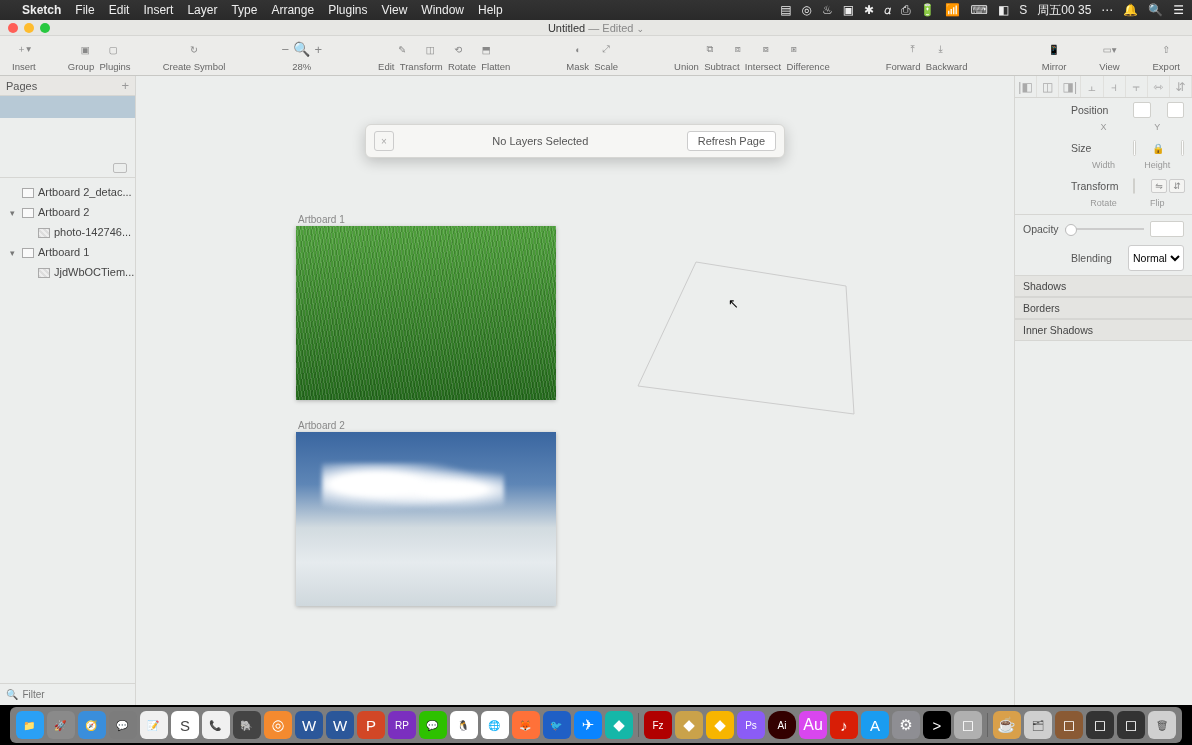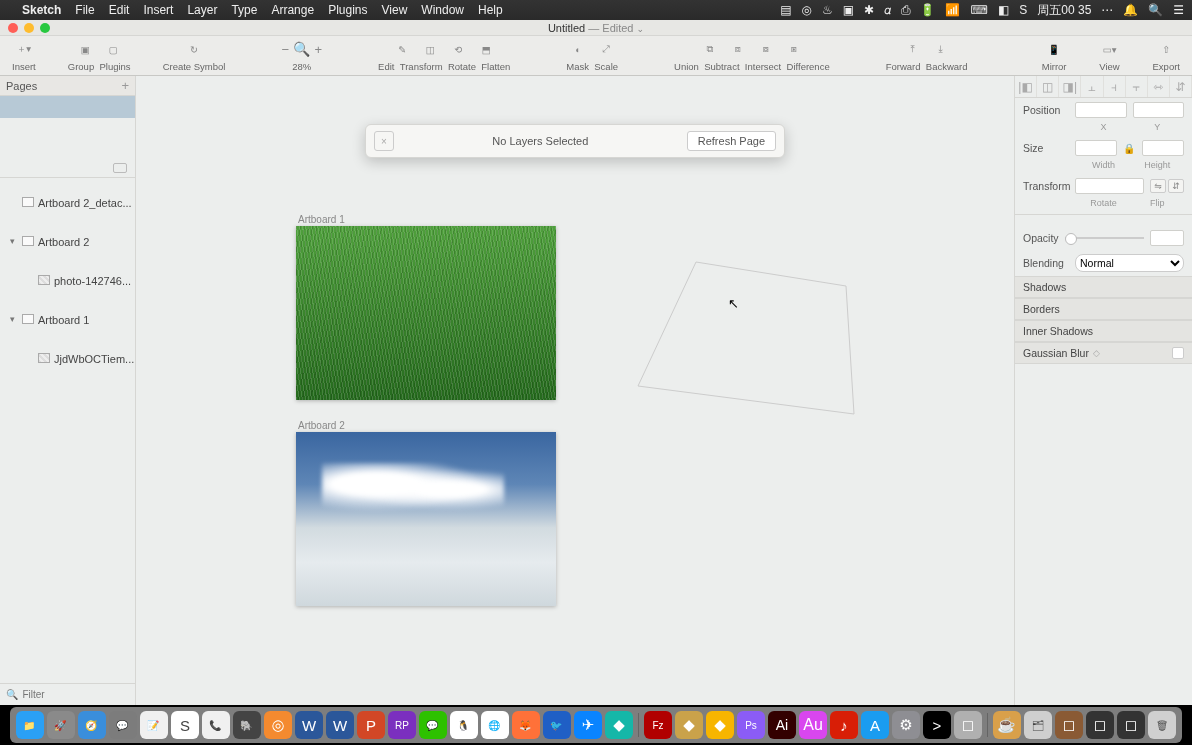"Position" .insp-row { gap: 6px -> 16px; margin-left: none -> 48px }
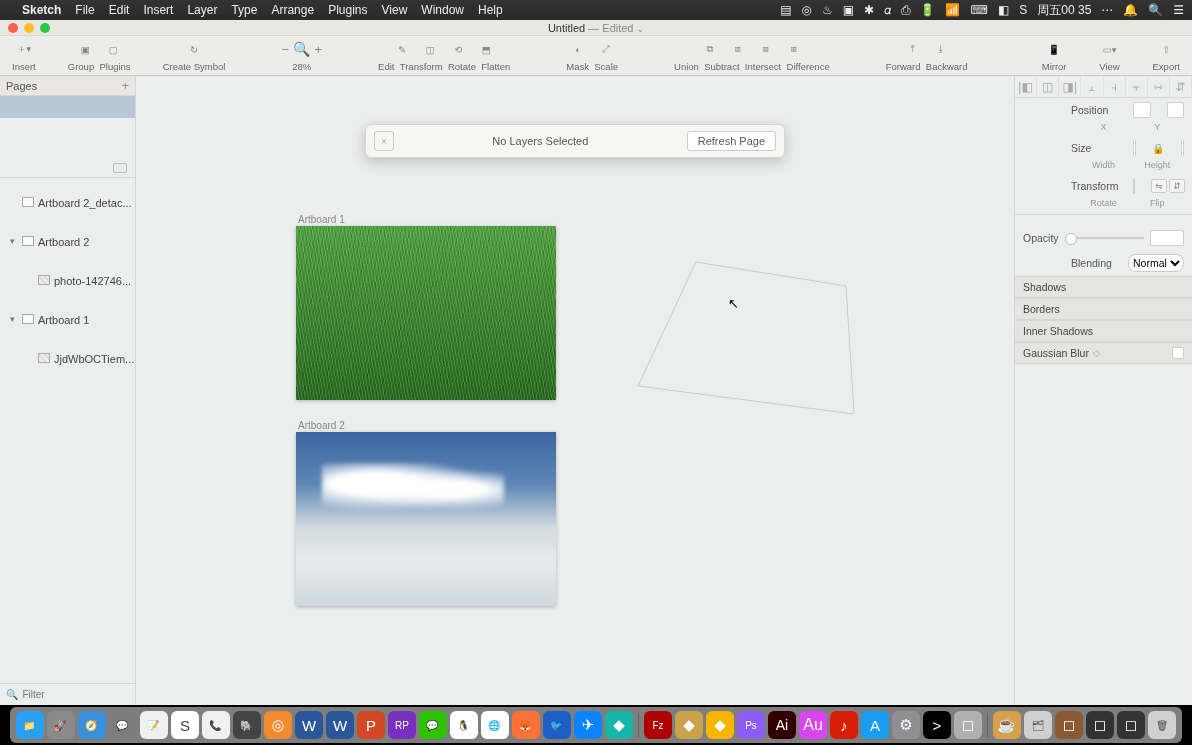"Artboard 2_detac..." .layer-item { align-items: flex-start -> flex-end; margin-top: 19px -> none }
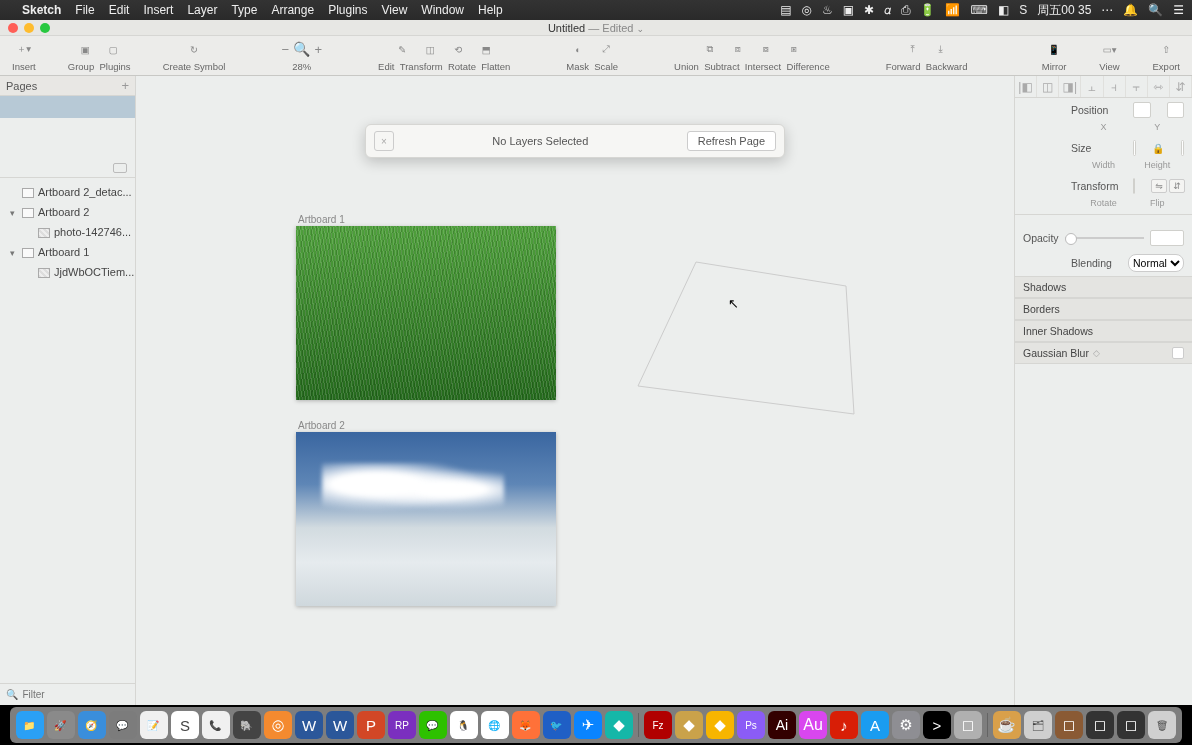"Opacity" .opacity-row { margin-top: 9px -> none }
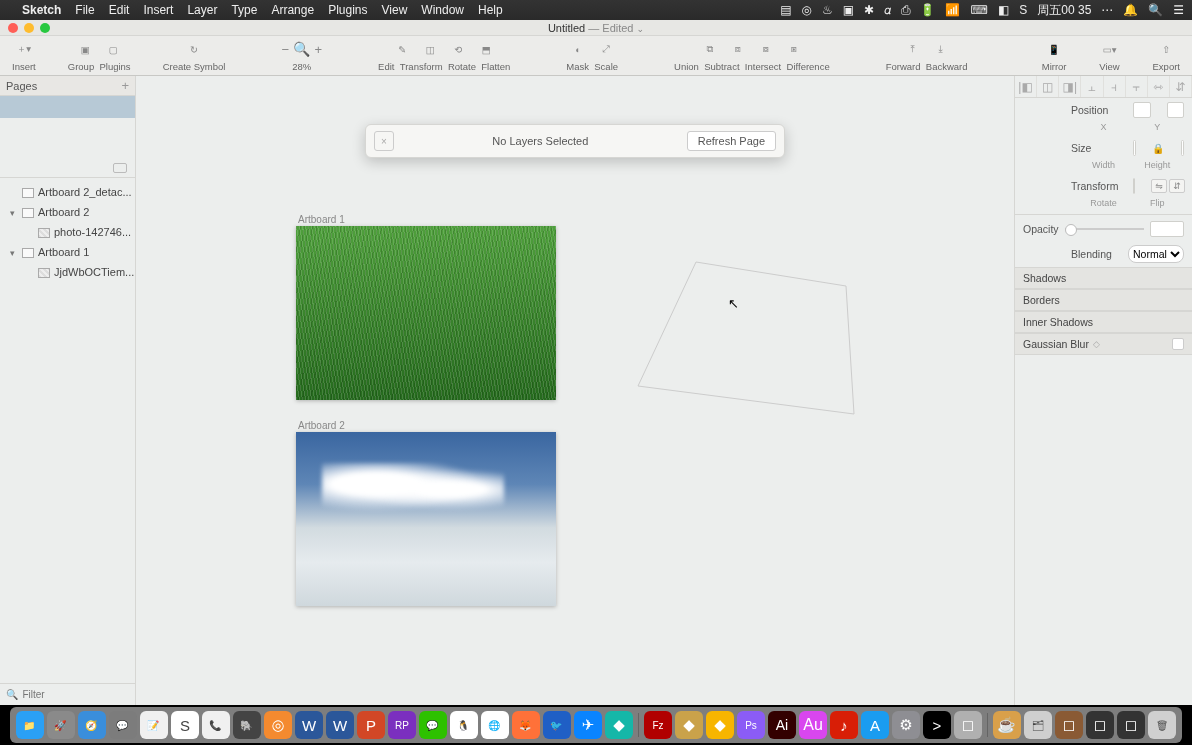"Normal" .blend-row select { border-radius: 8px -> 3px; height: 18px -> 26px }
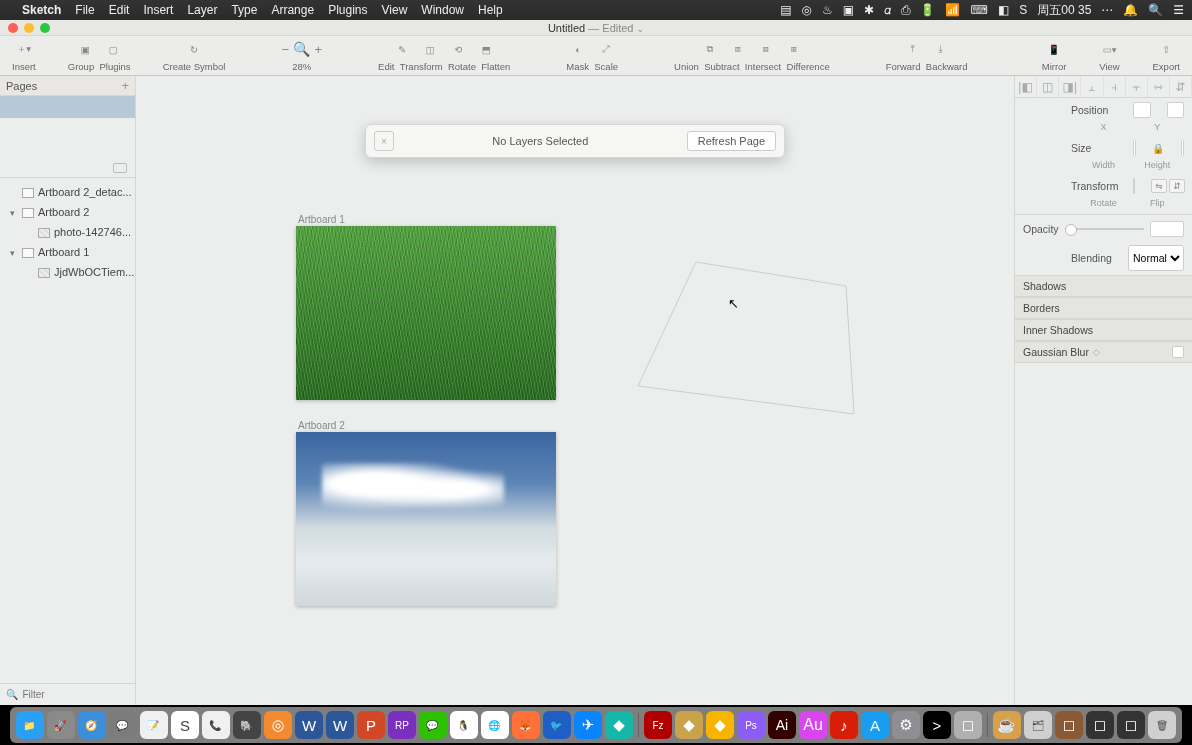"Gaussian Blur" div.insp-section { html: <div> <span>Gaussian Blur</span> <span>◇</span> <span></span> </div> -> none }
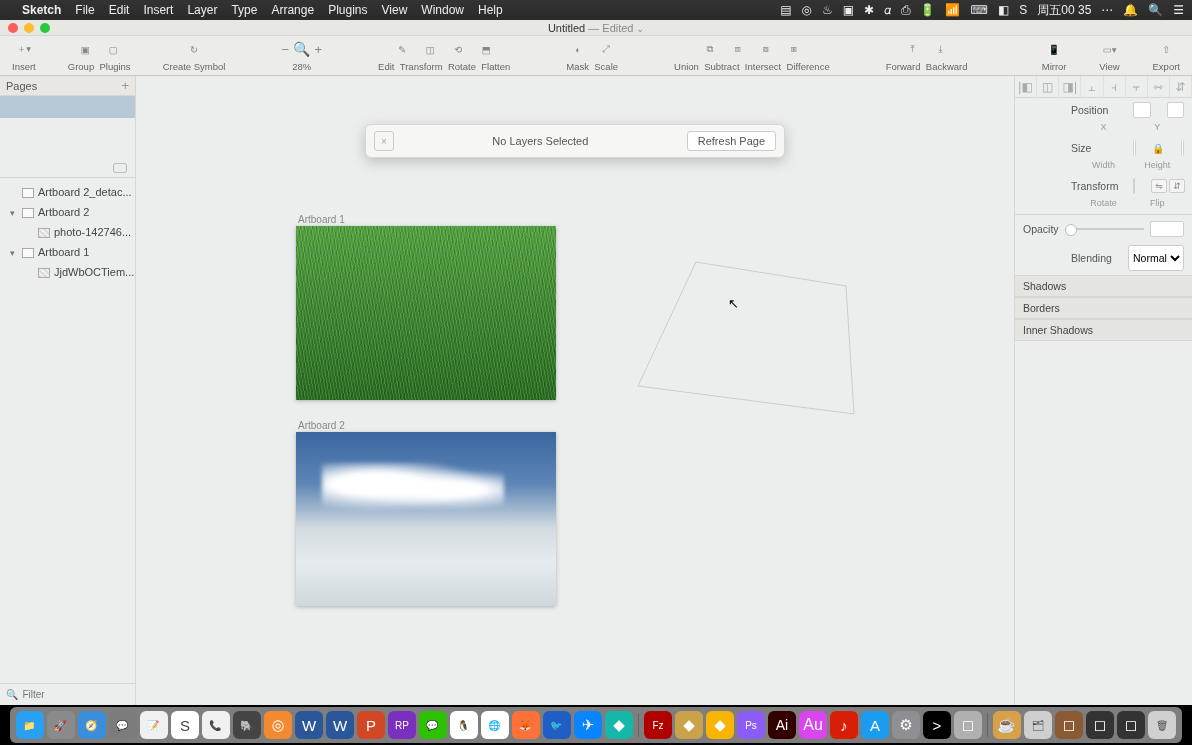"Ai" div.app { border-radius: none -> 12px; font-size: 14px -> 10px }
